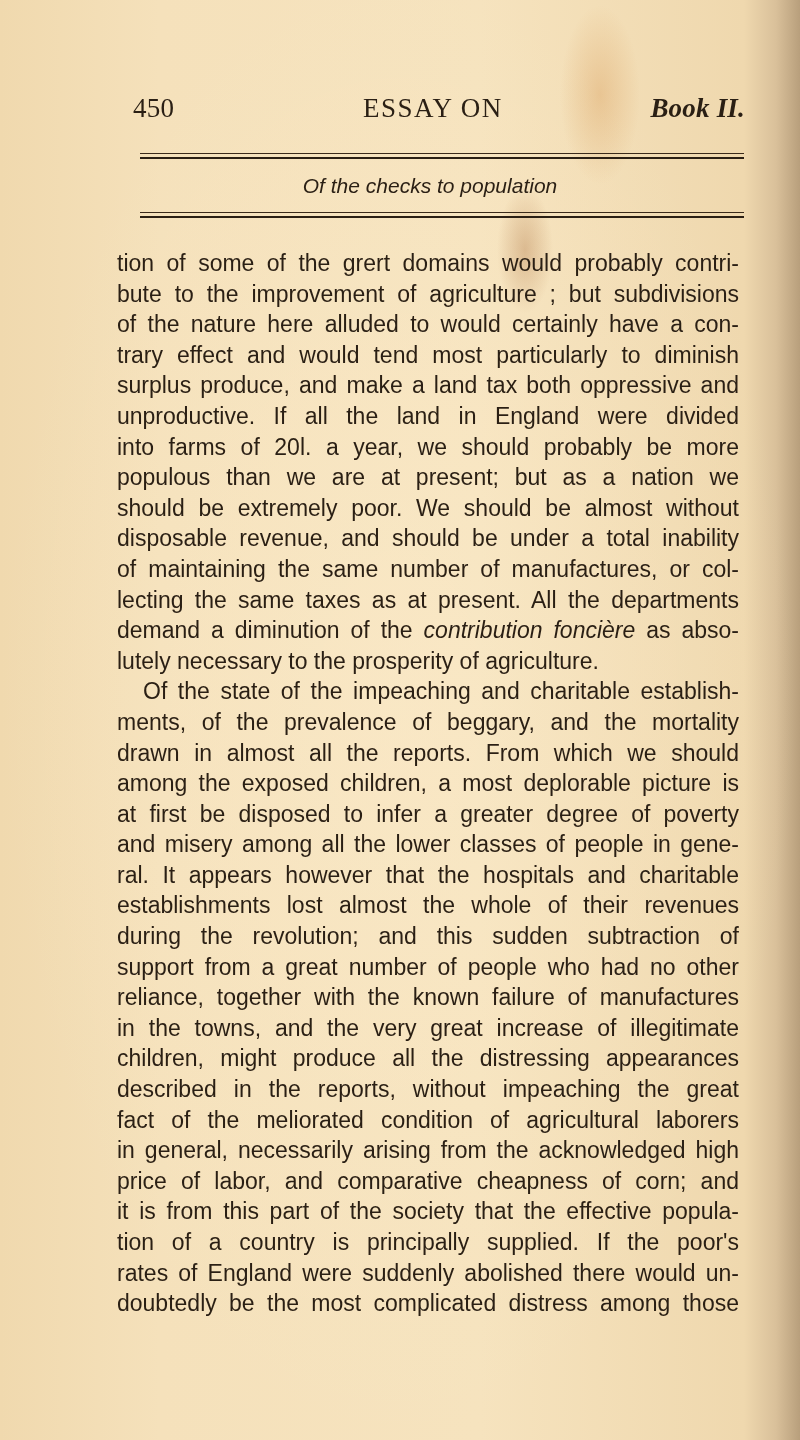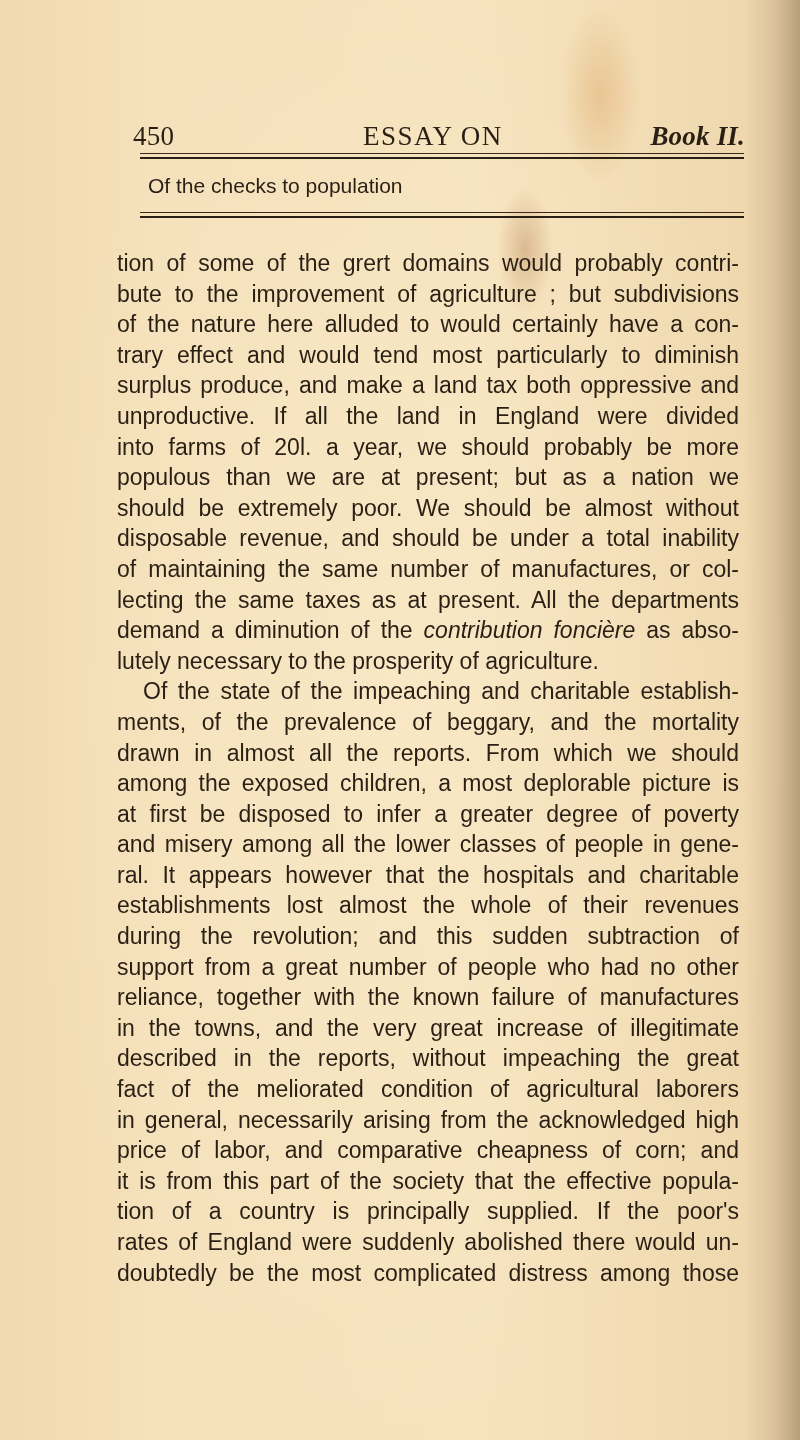"450" .running-head { margin-top: 28px -> none }
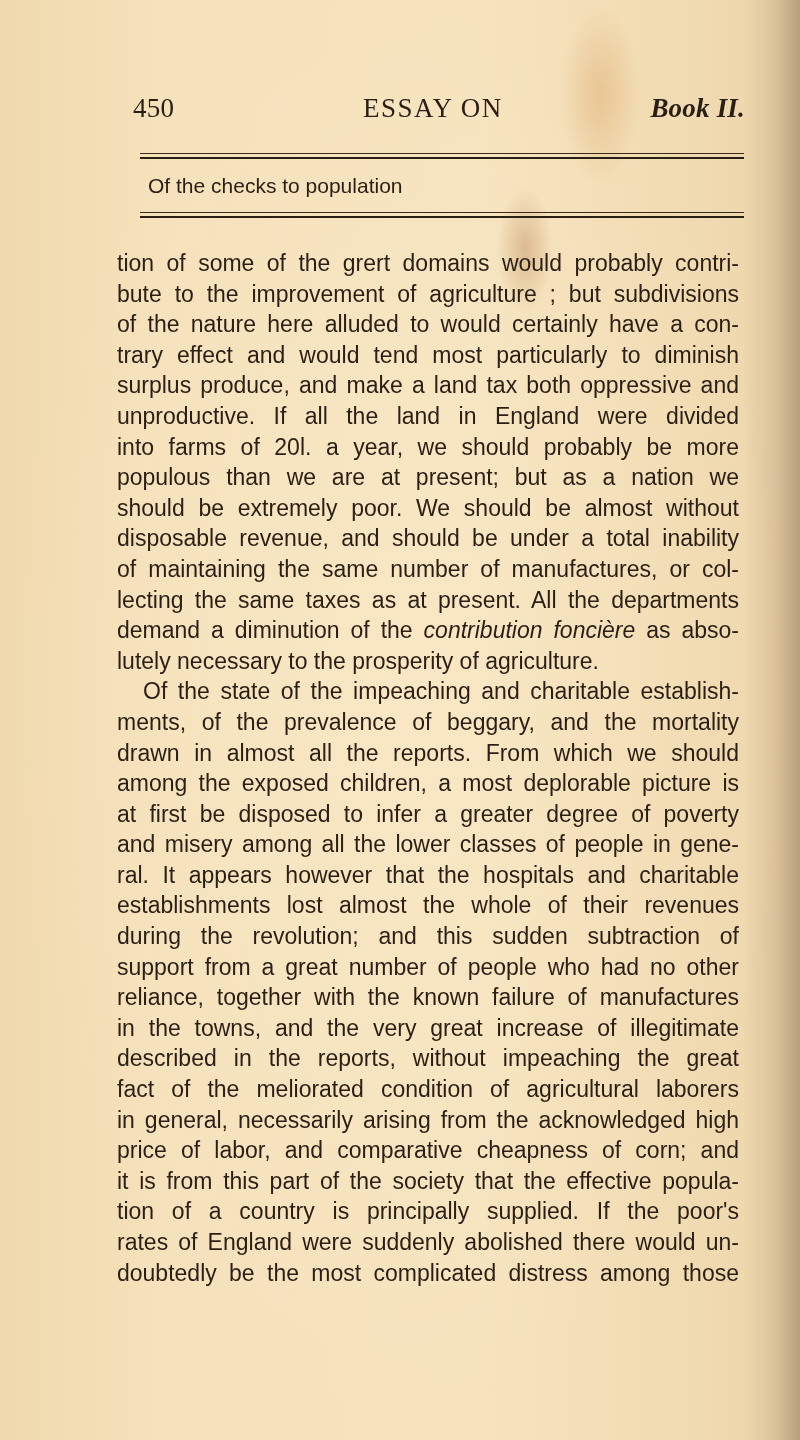"Of the checks to population" .section-head { font-style: none -> italic; left: 148px -> 128px; text-align: none -> center }
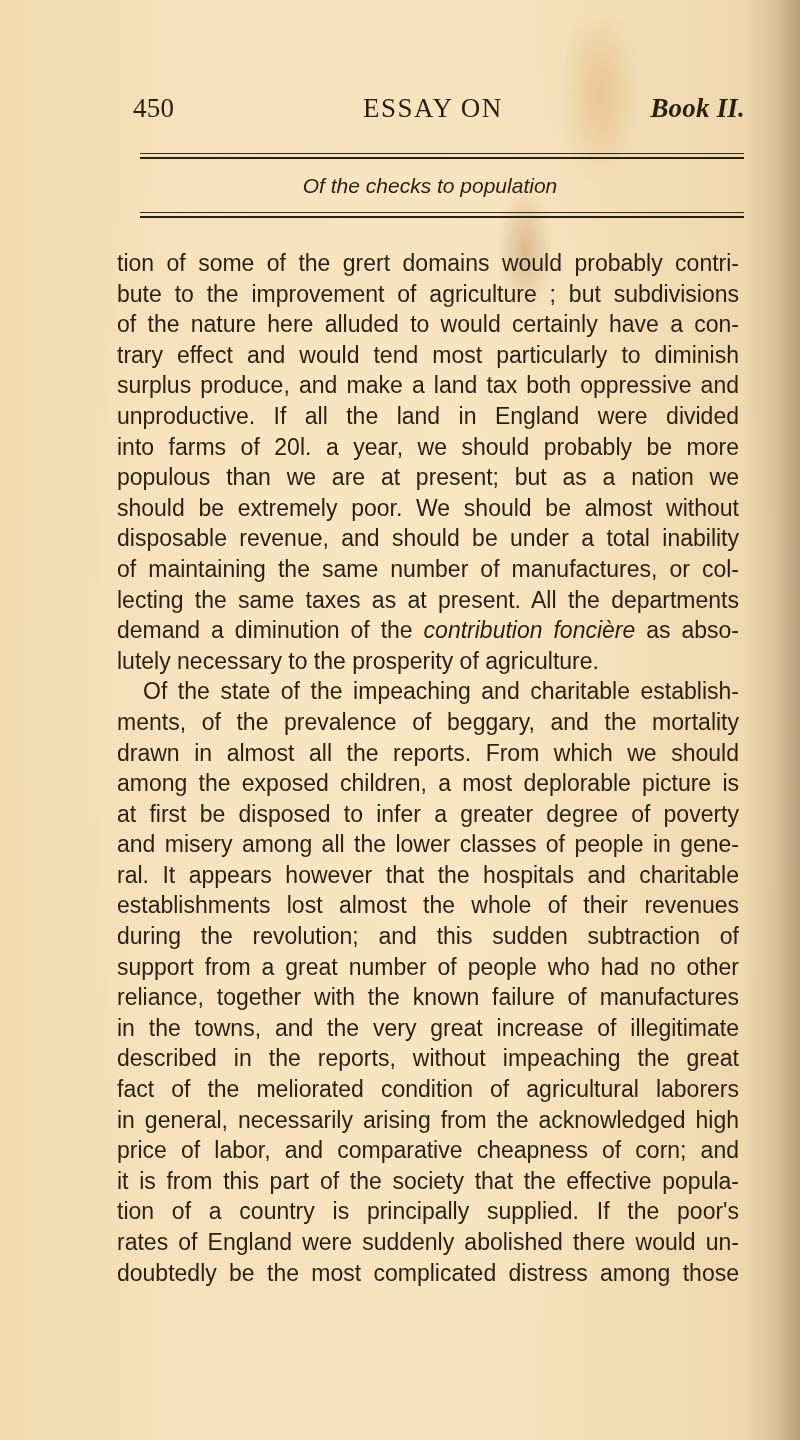"children, might produce all the" span.line { html: none -> <span>children, might produce all the distressing appearances</span> }
